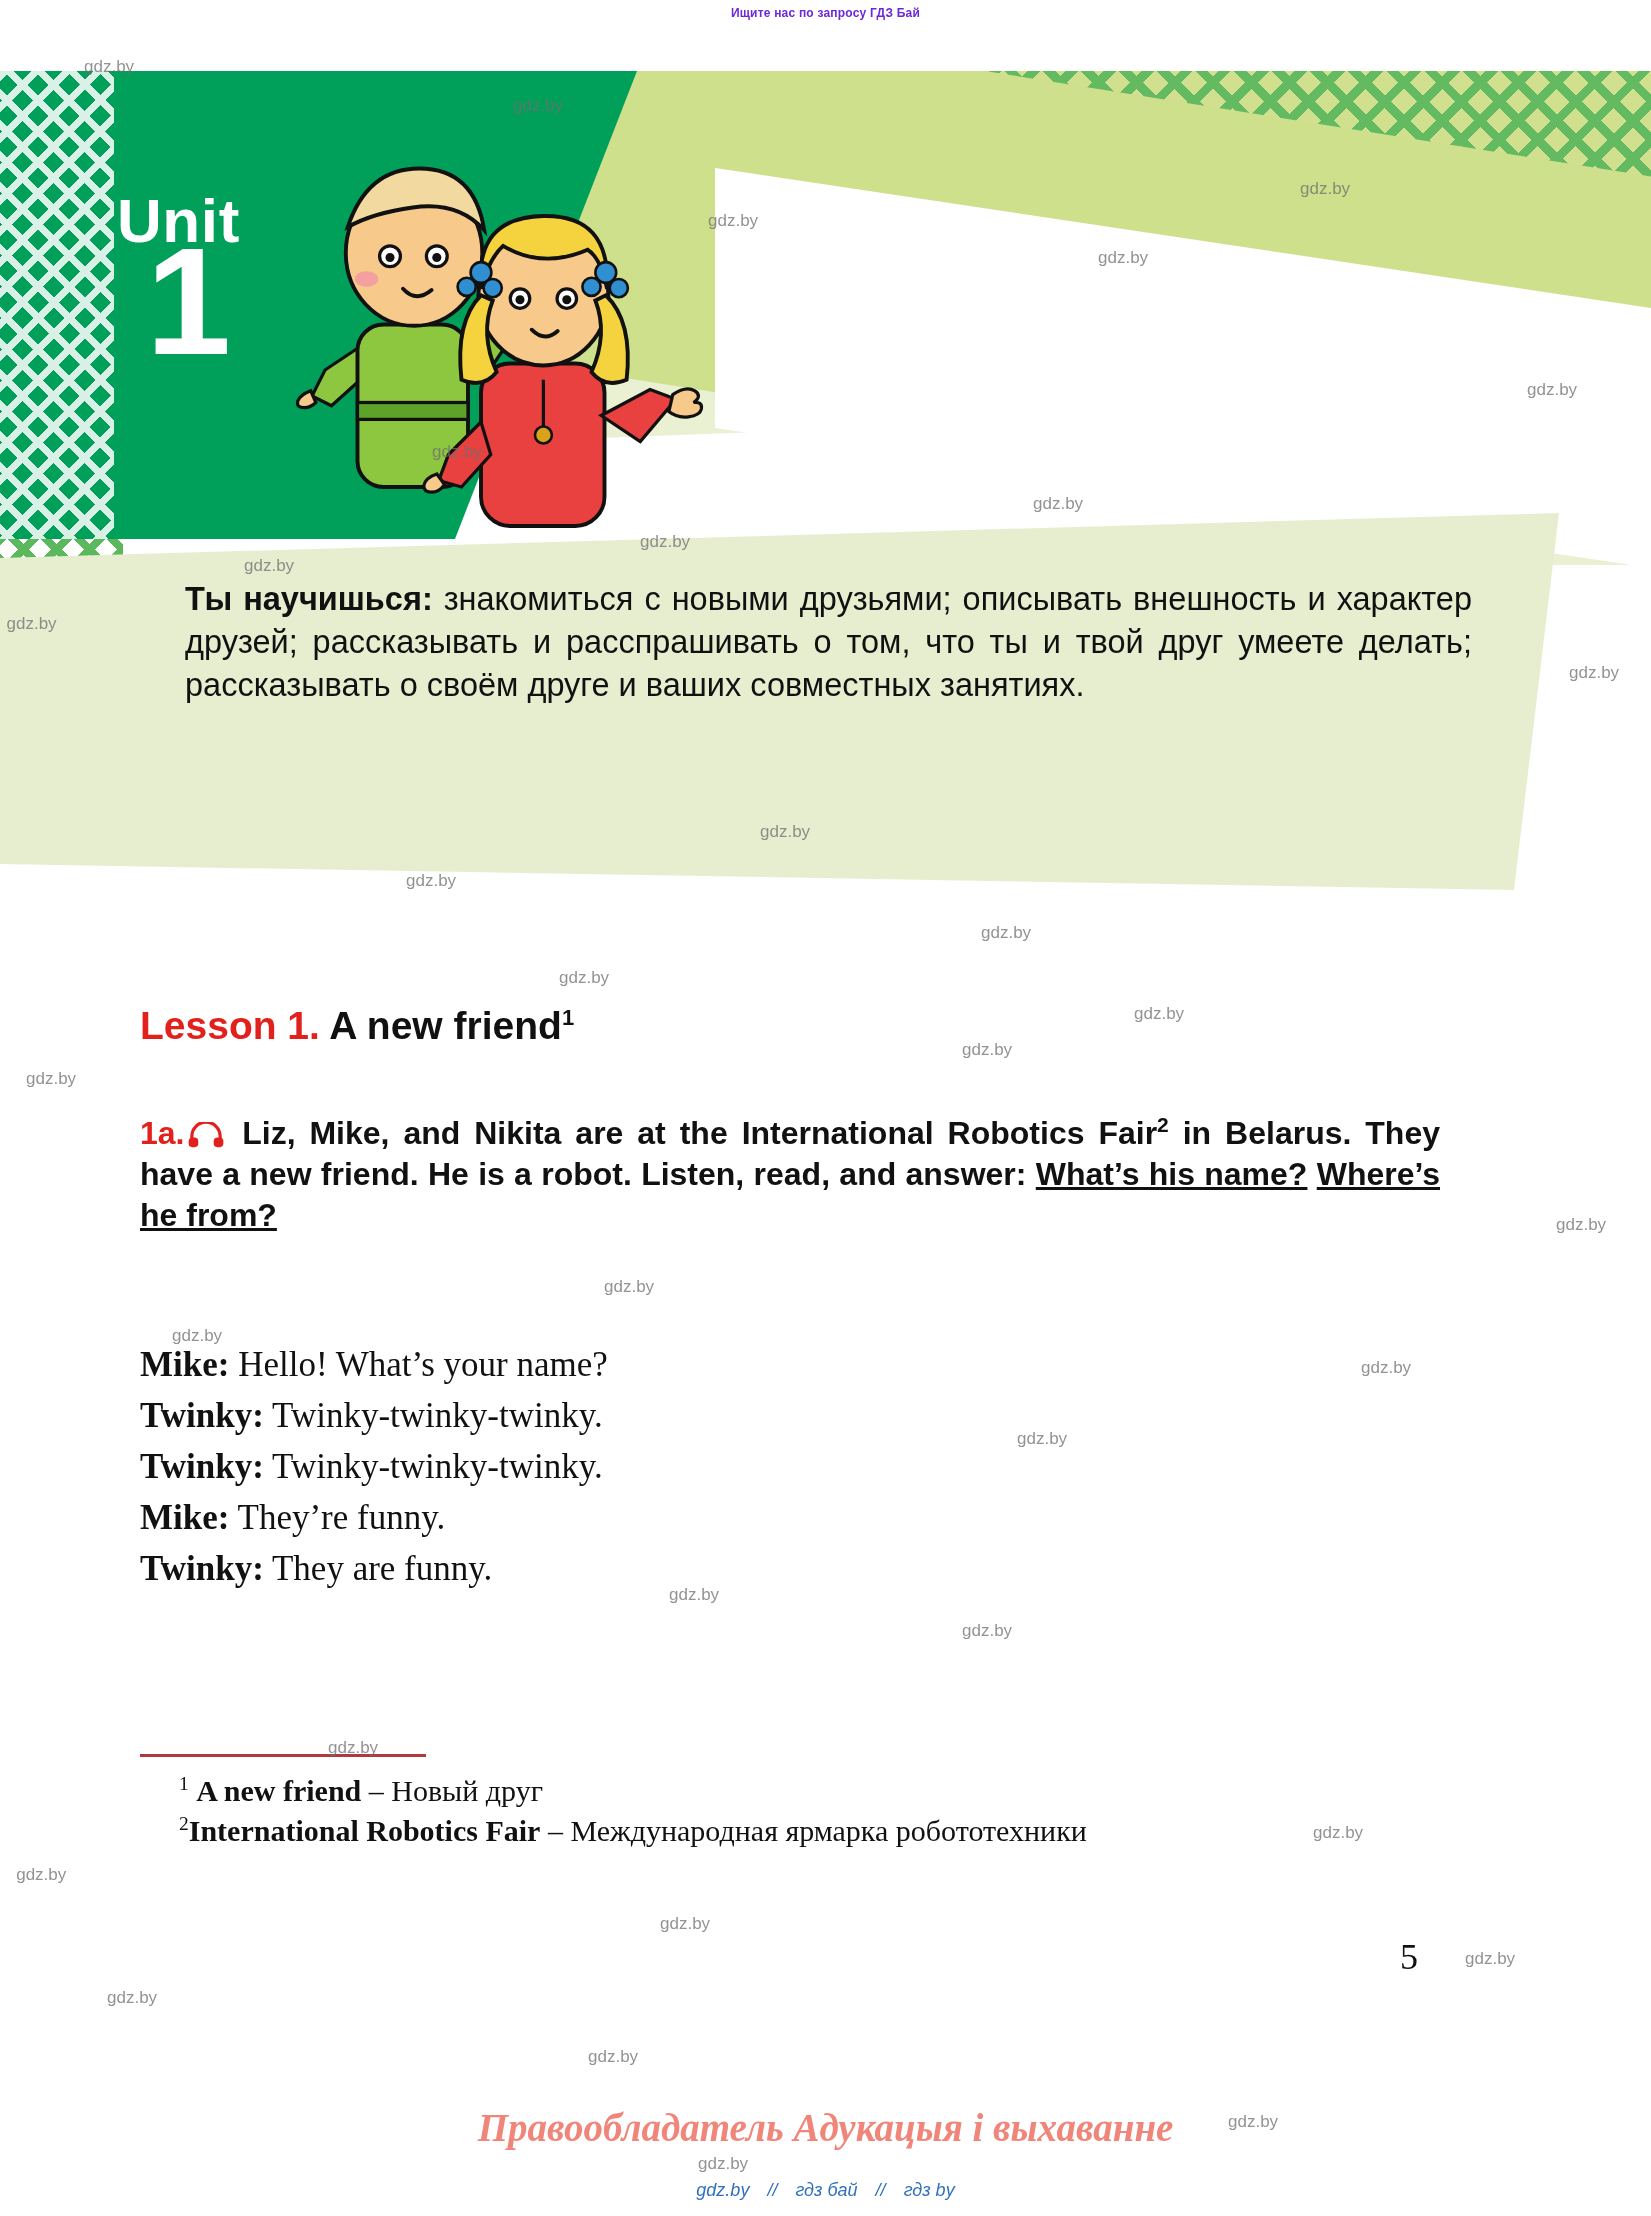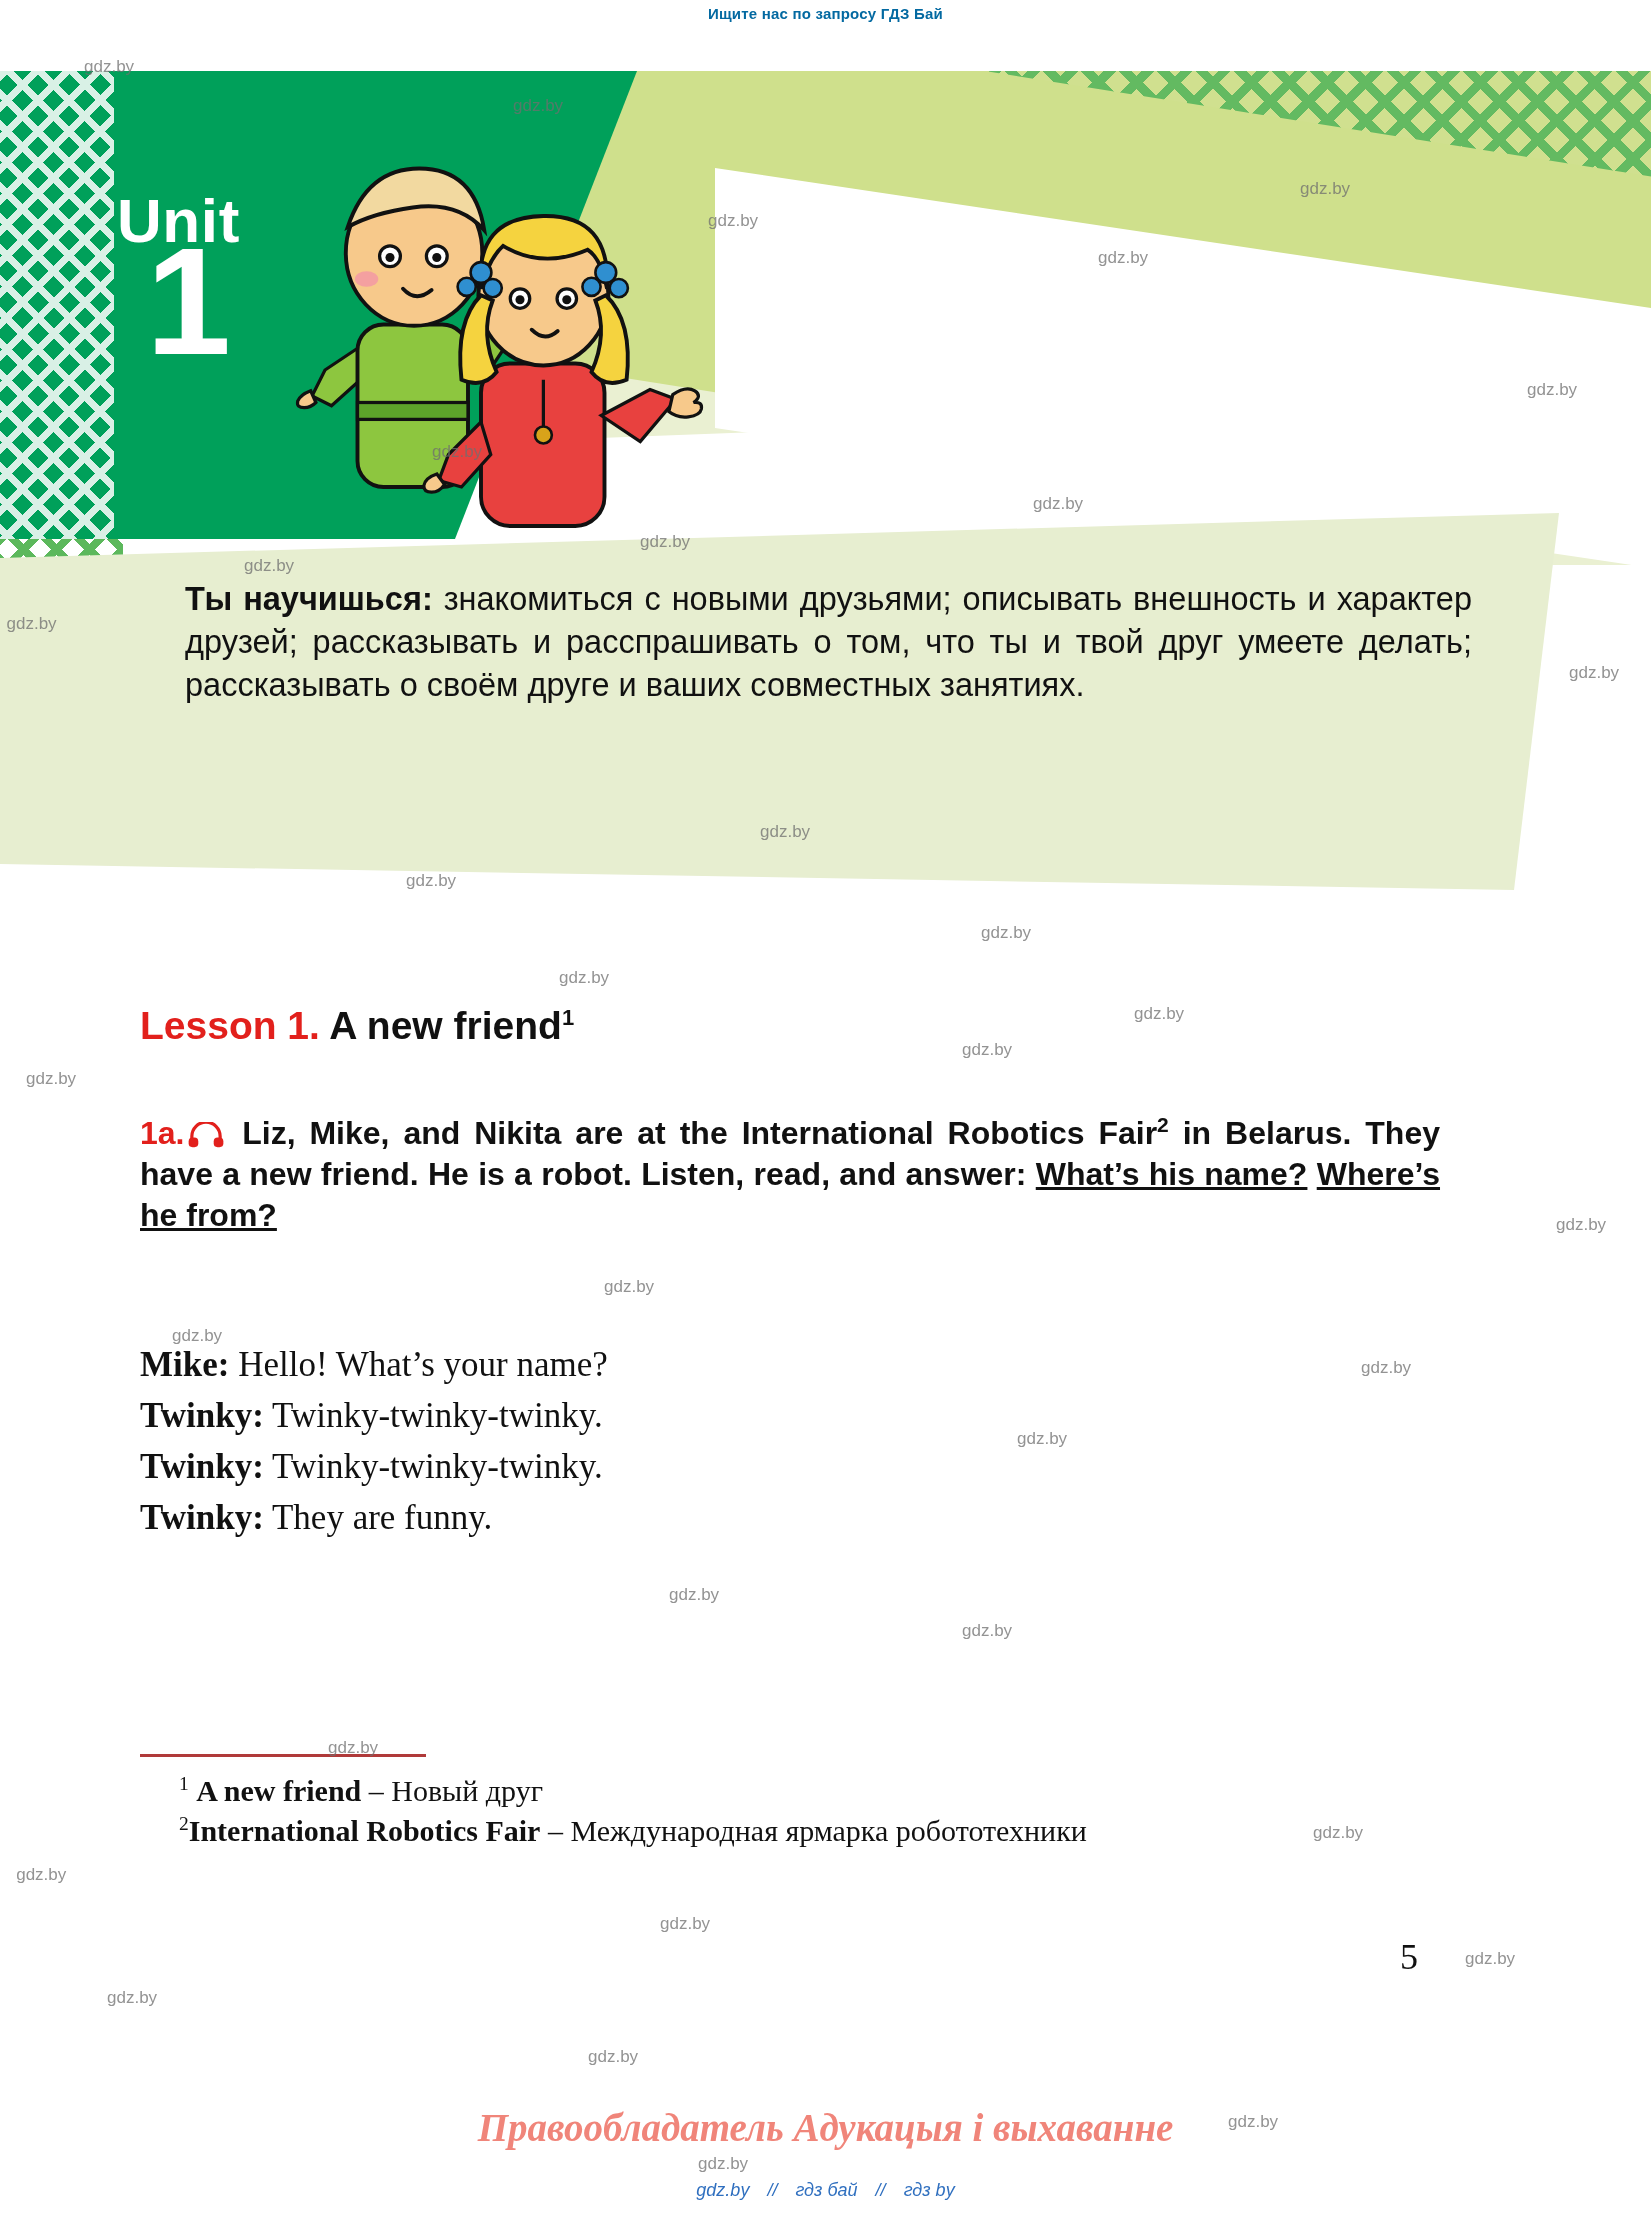"Ищите нас по запросу ГДЗ" .top-banner { color: #0369a1 -> #6d28d9; font-size: 15px -> 12px }
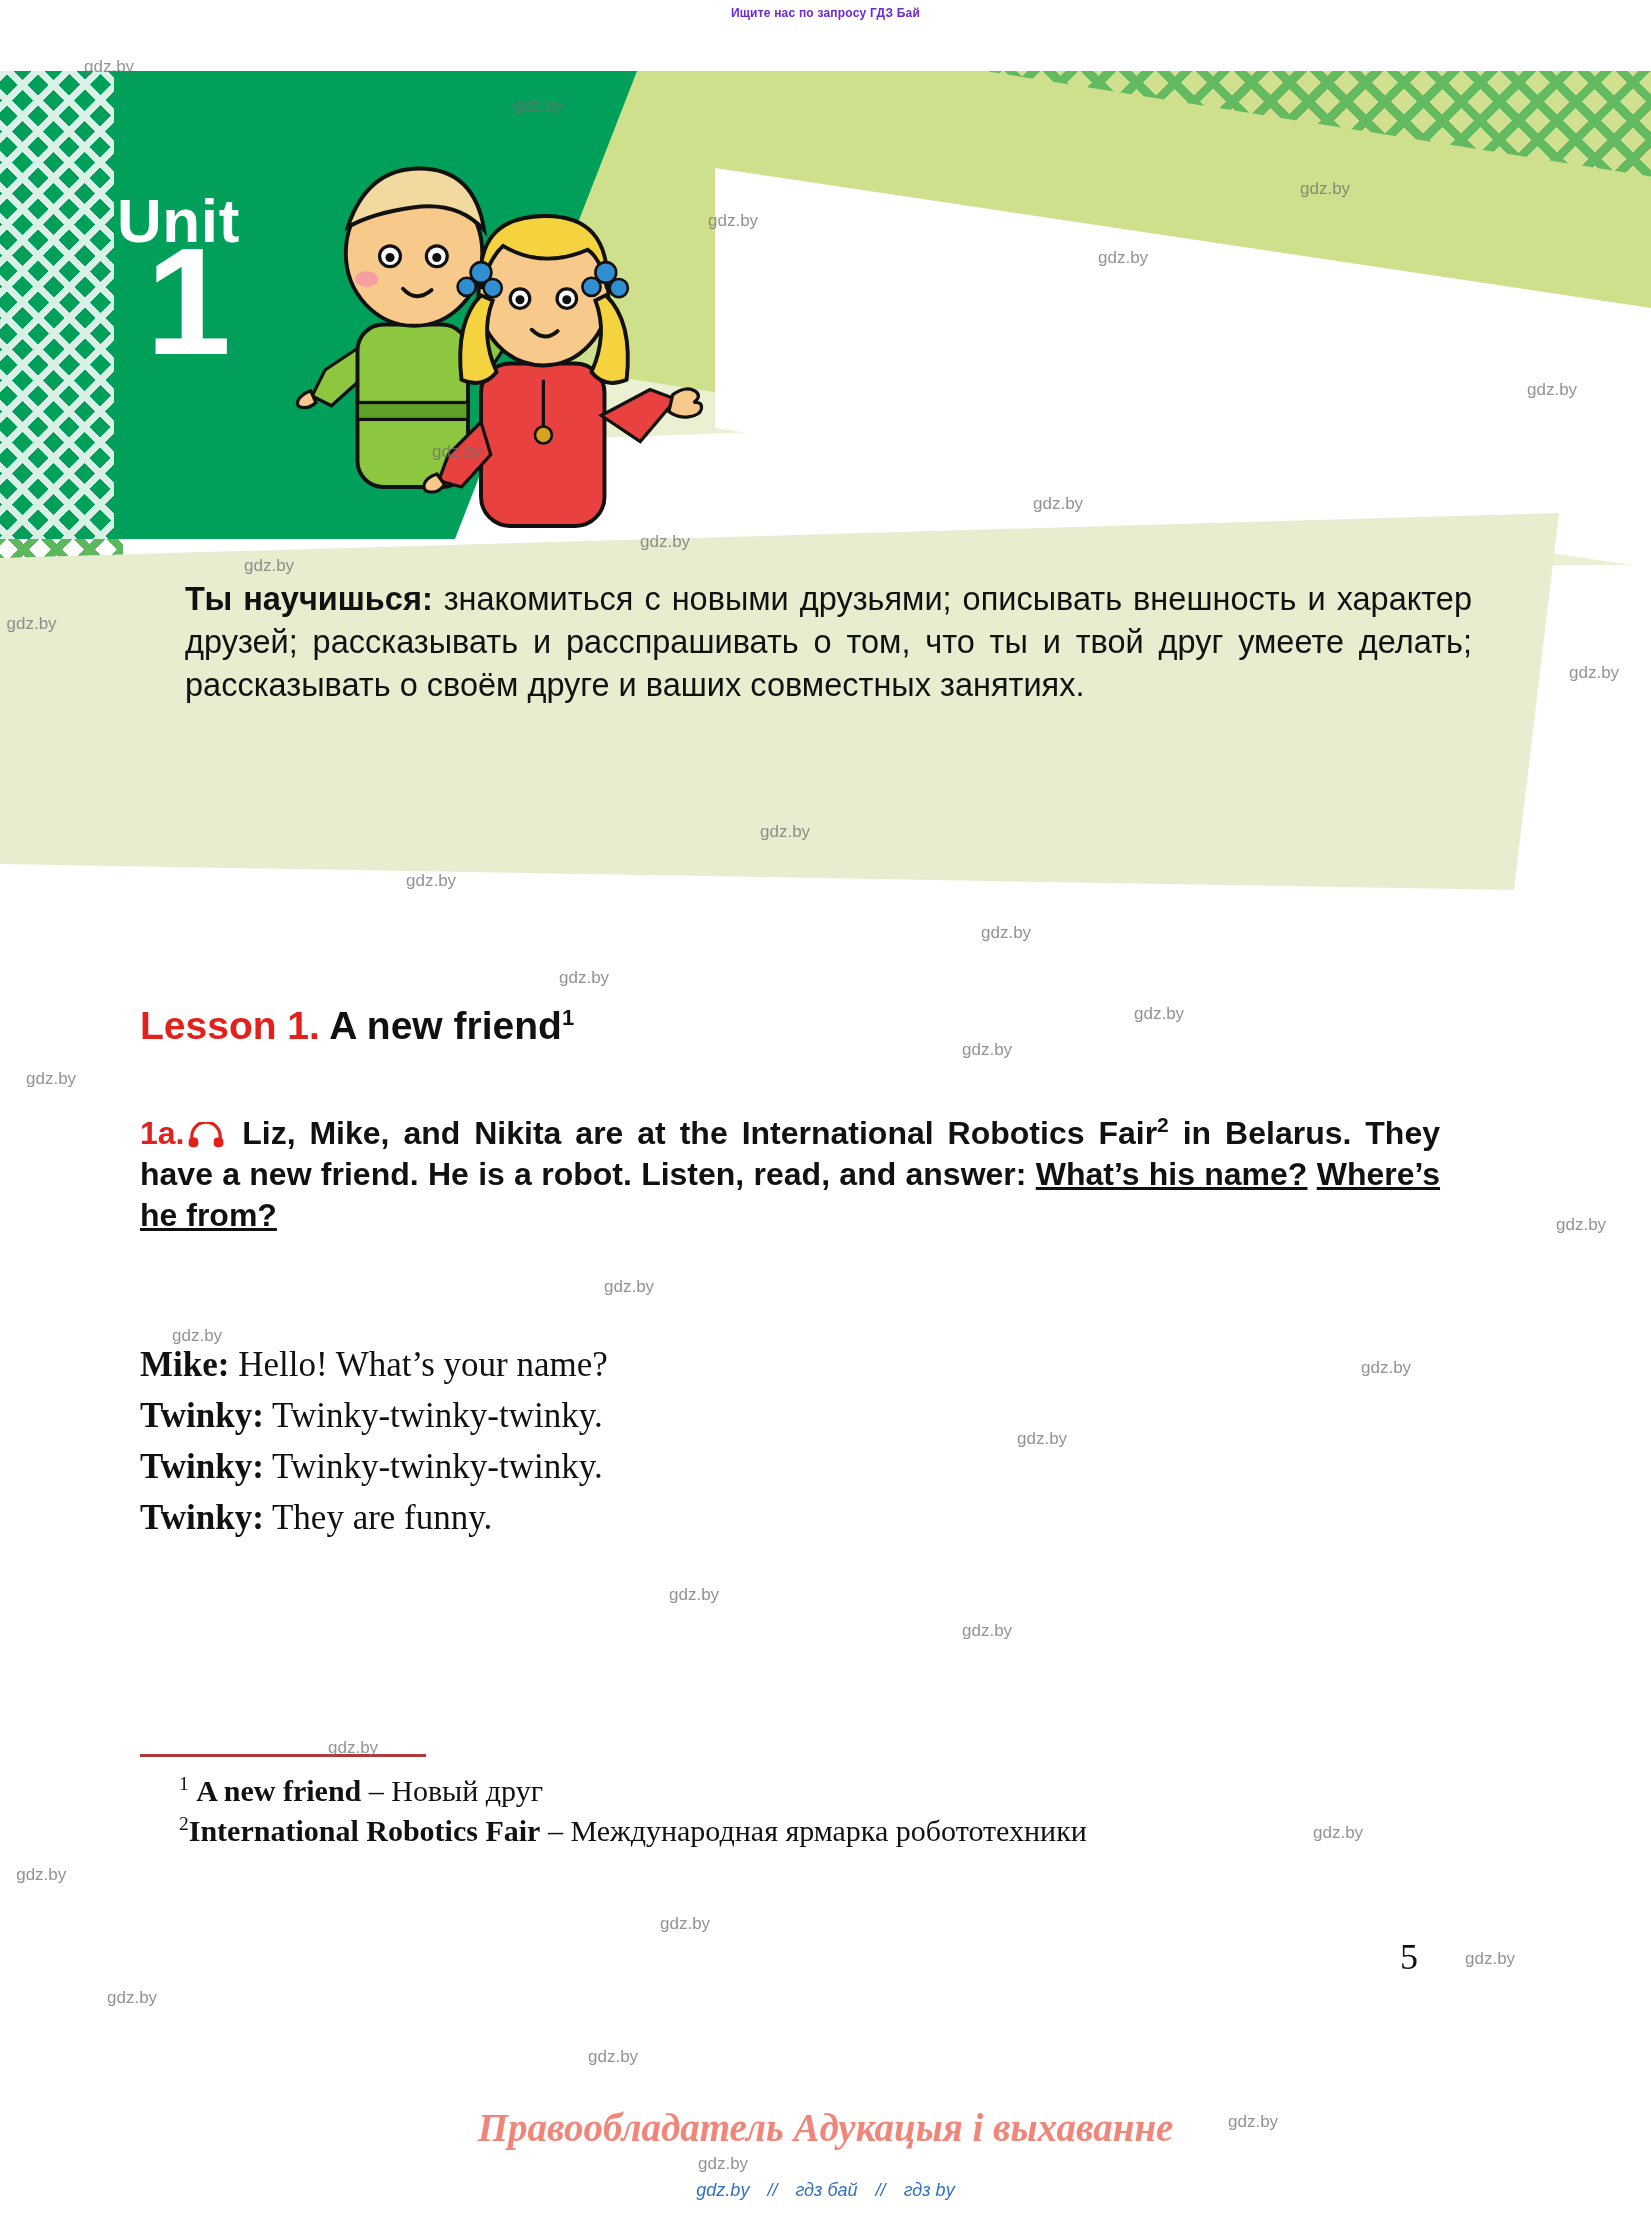"Mike: They’re funny." div { html: none -> <div><span>Mike:</span><span> They’re funny.</span></div> }
